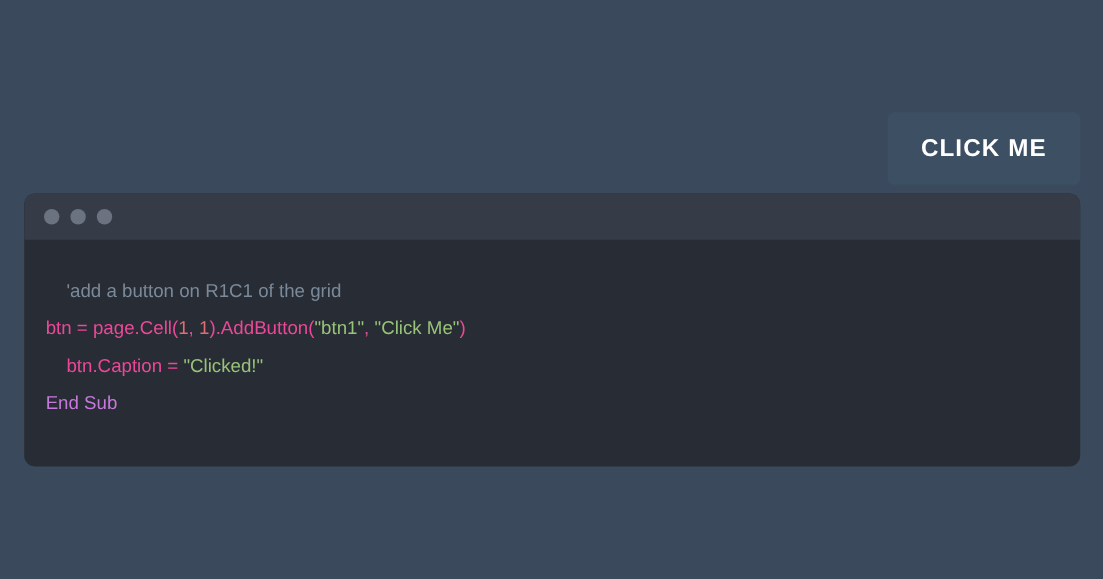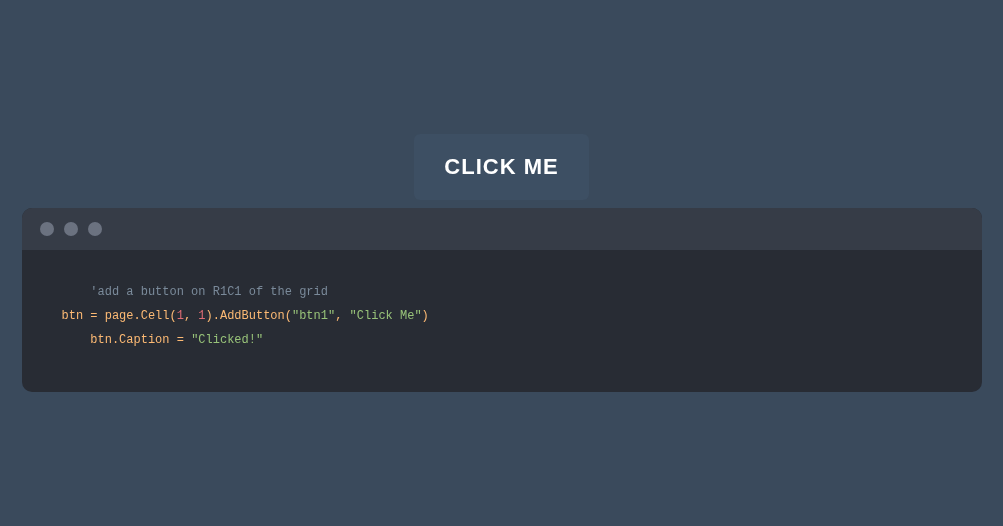"CLICK ME" .outer-container { align-items: center -> flex-end }
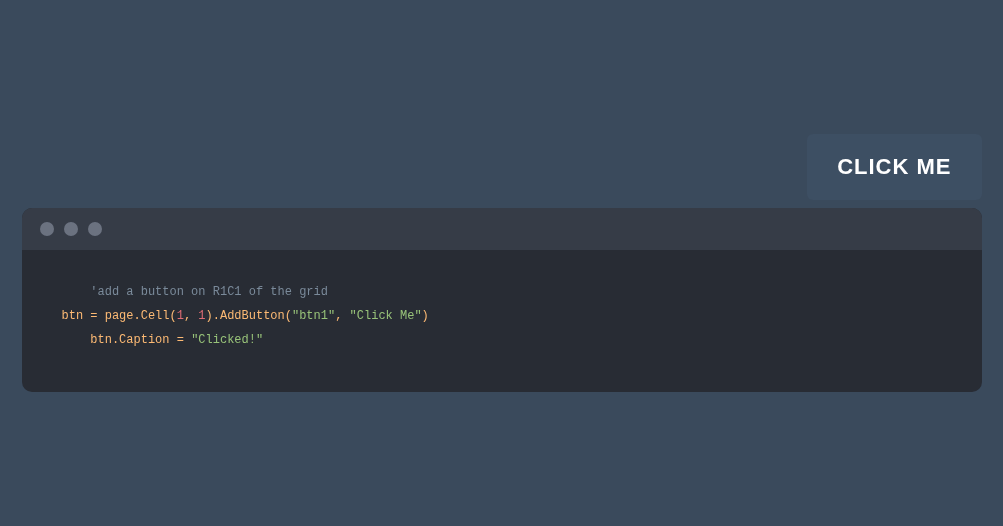"'add a button on R1C1" .code-body { font-family: Liberation Mono, monospace -> Liberation Sans, sans-serif; font-size: 12px -> 17px; padding: 30px 40px 40px 40px -> 30px 40px 40px 20px }
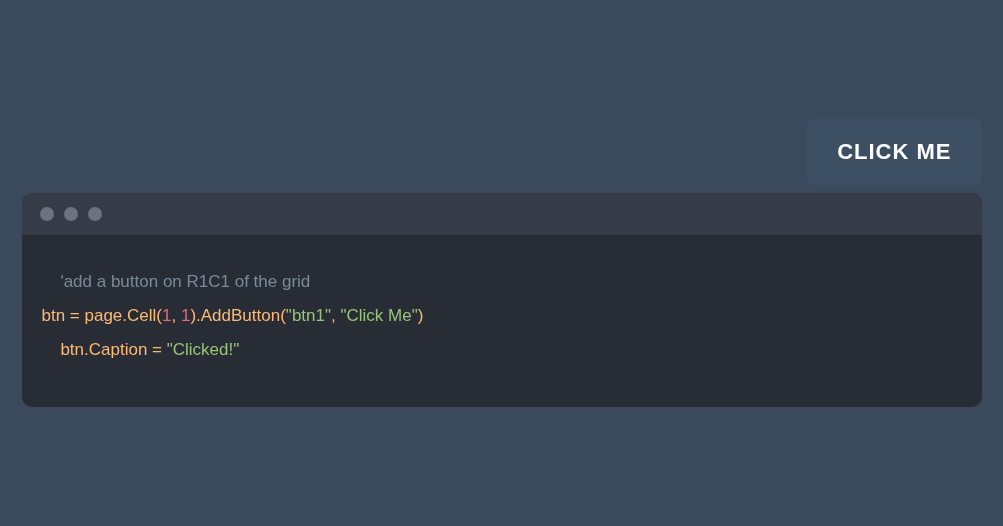"btn = page.Cell(" .default-text { color: #fdba74 -> #ec4899 }
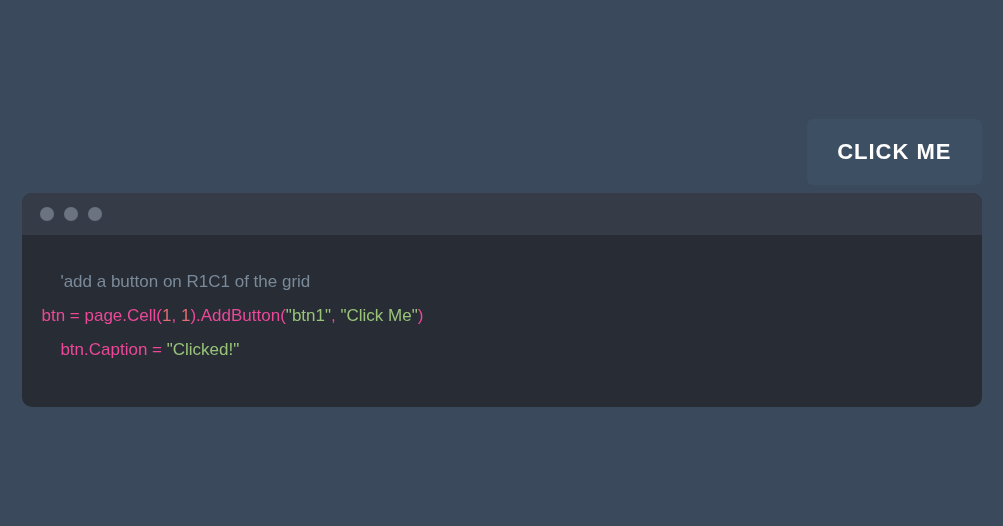"End Sub" span.line { html: none -> <span><span>End Sub</span></span> }
